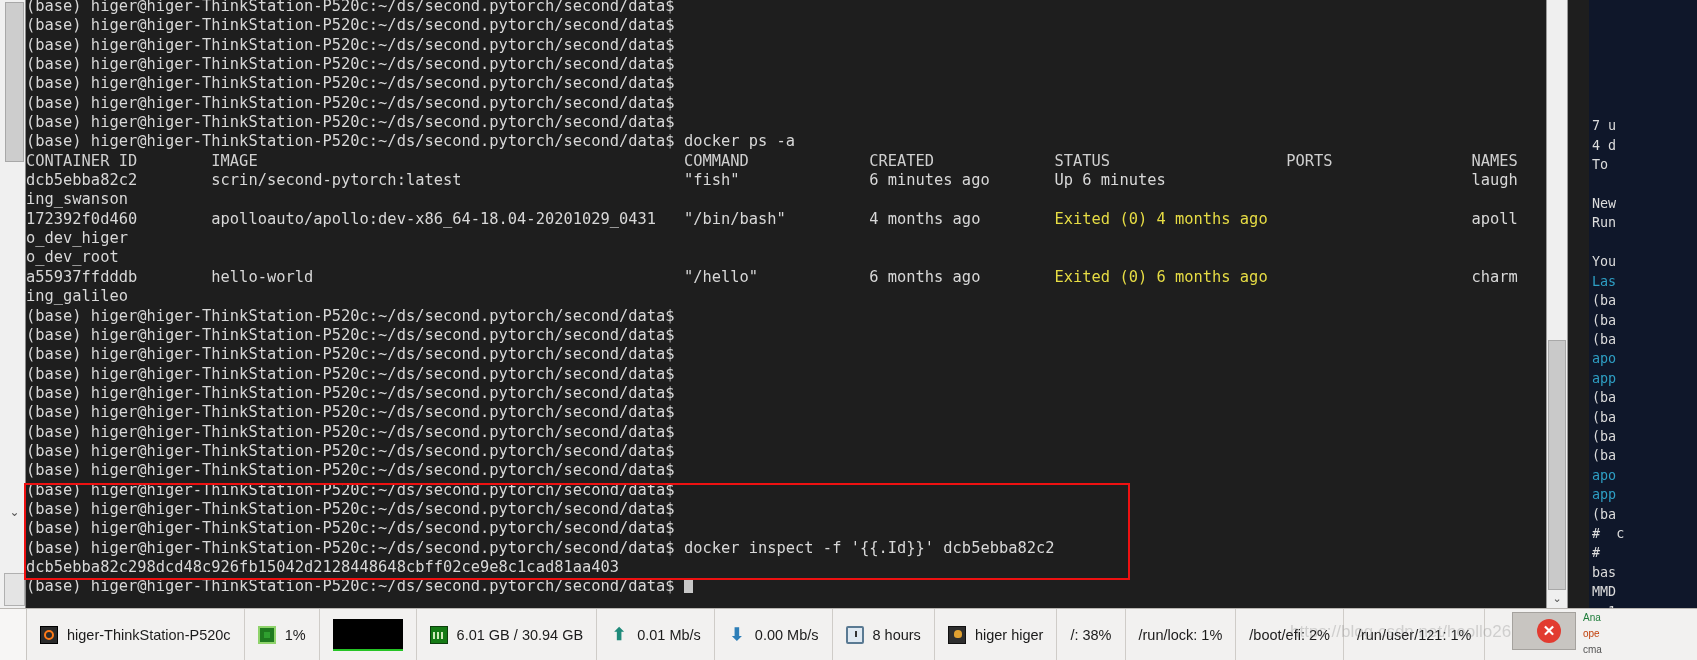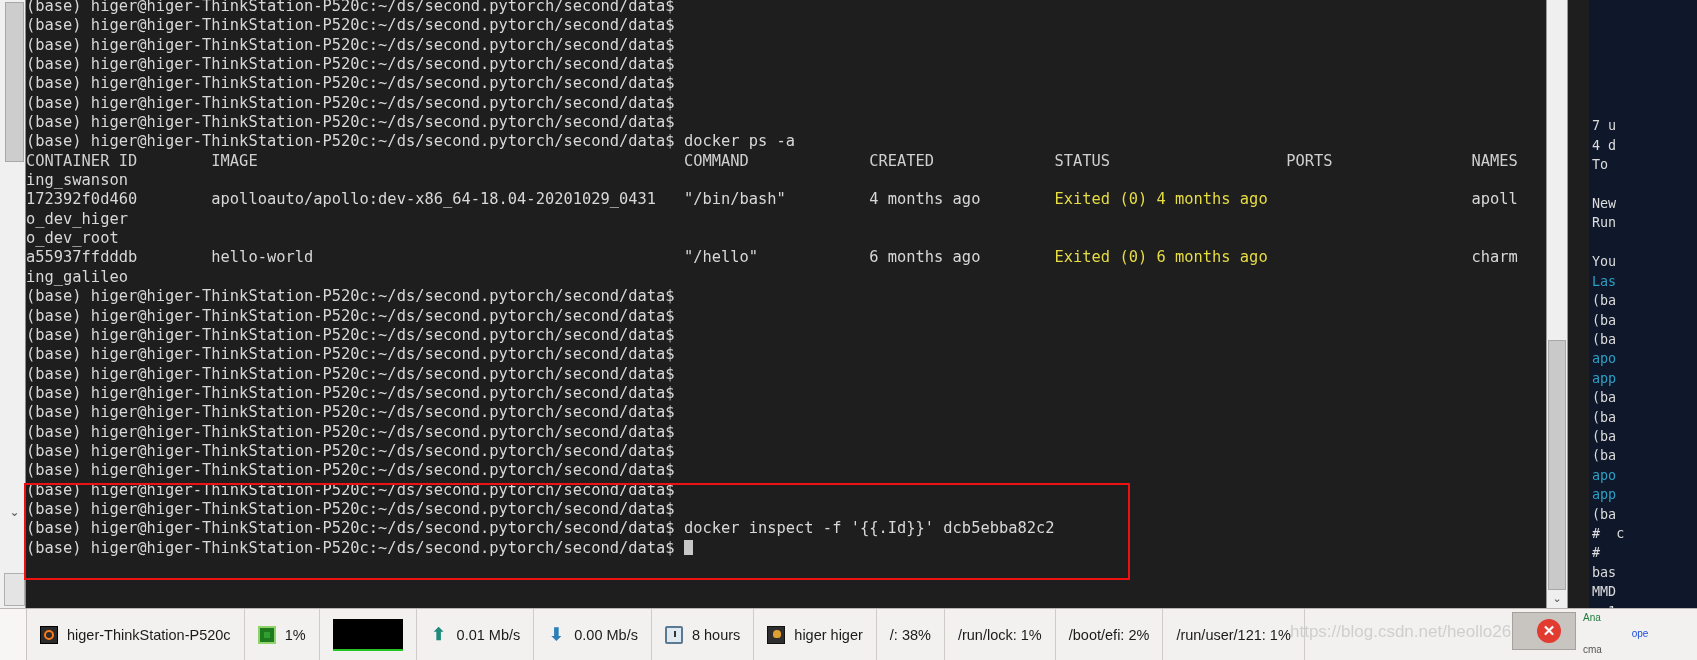"dcb5ebba82c2 scrin/second-pytorch:latest" div.line { html: none -> <div><span>dcb5ebba82c2 scrin/second-pytorch:latest "fish" 6 minutes ago Up 6 minutes laugh</span></div> }
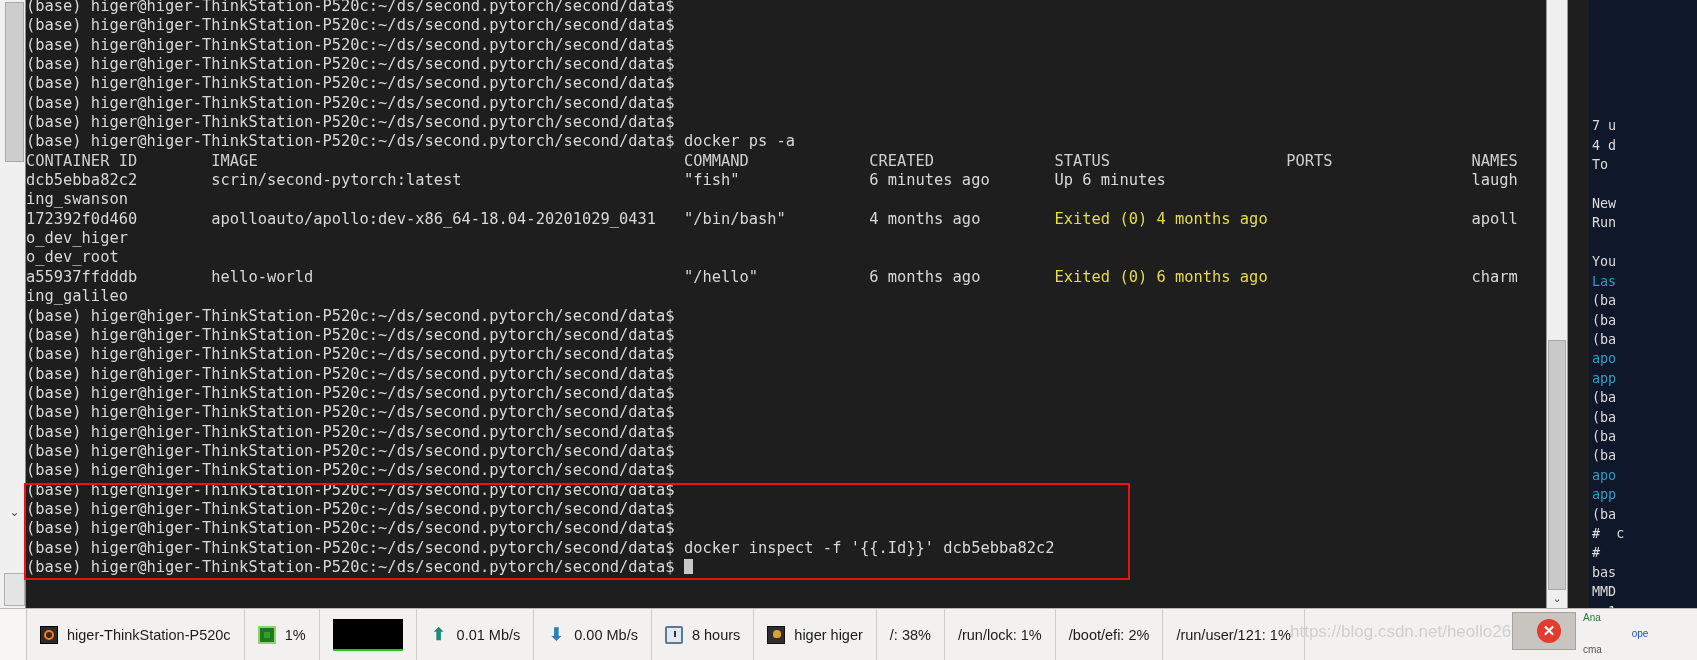"dcb5ebba82c298dcd48c926fb15042d212844864" div.line { html: none -> <div>dcb5ebba82c298dcd48c926fb15042d2128448648cbff02ce9e8c1cad81aa403</div> }
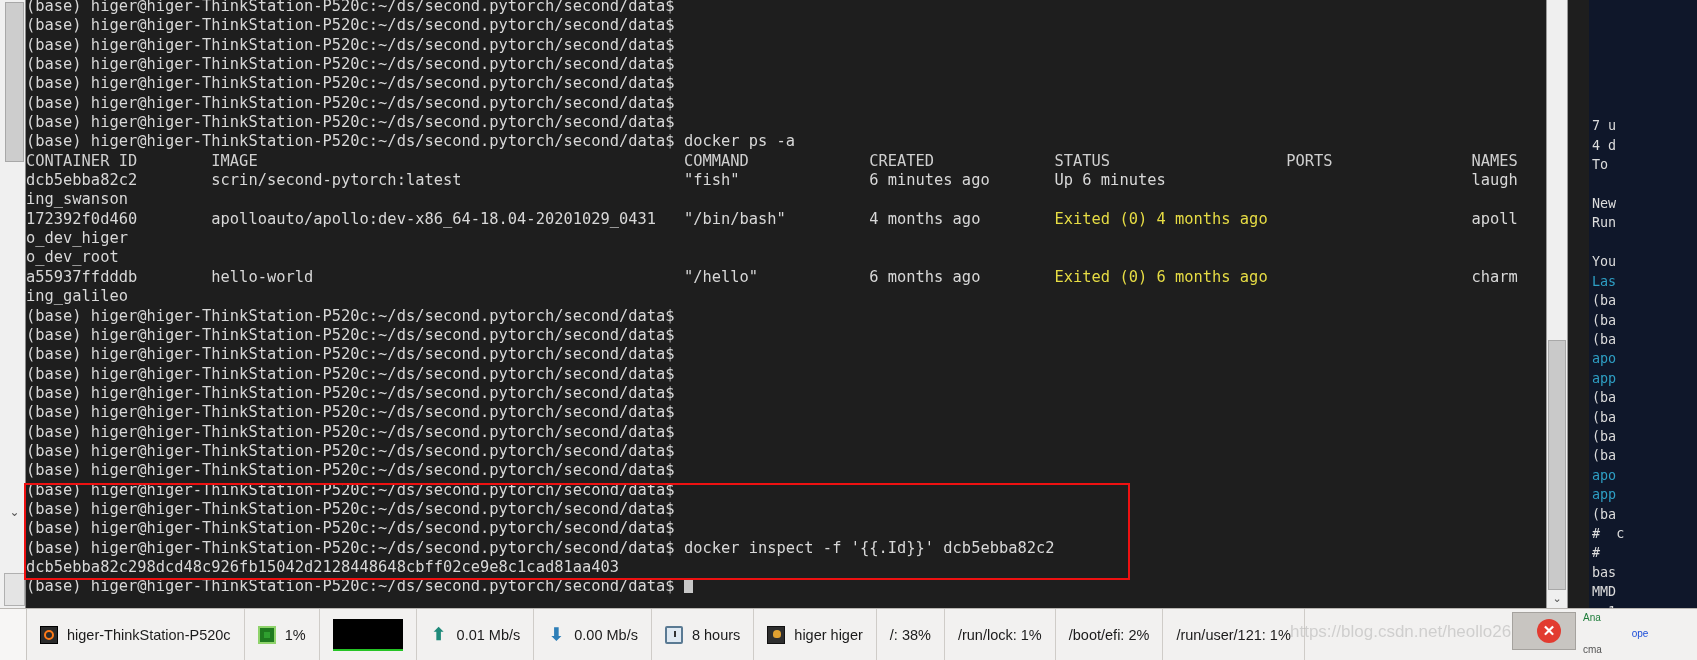"6.01 GB / 30.94 GB" div.tb-item { html: none -> <div> <span></span> <span>6.01 GB / 30.94 GB</span> </div> }
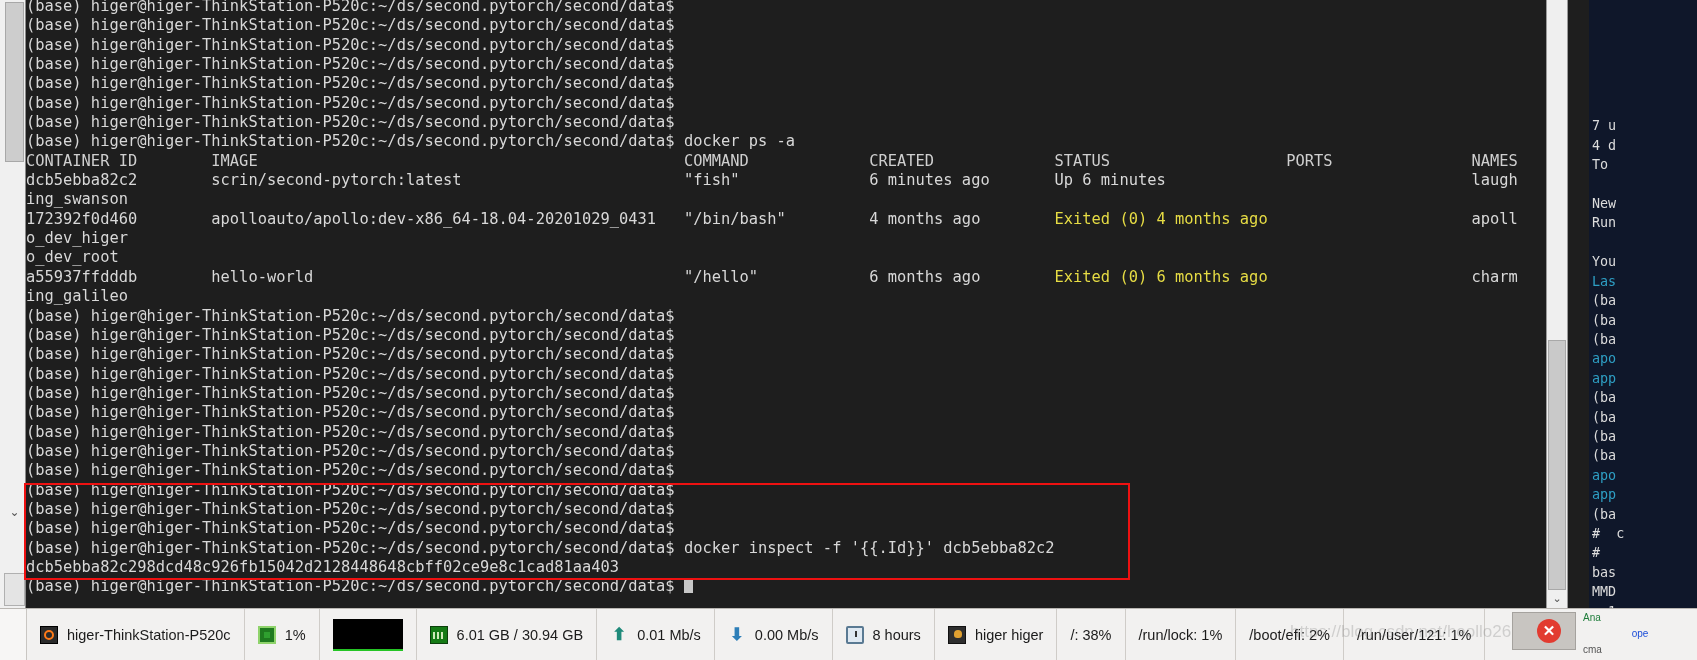"ope" .rt-blue { color: #1d4ed8 -> #c2410c; text-align: center -> none }
